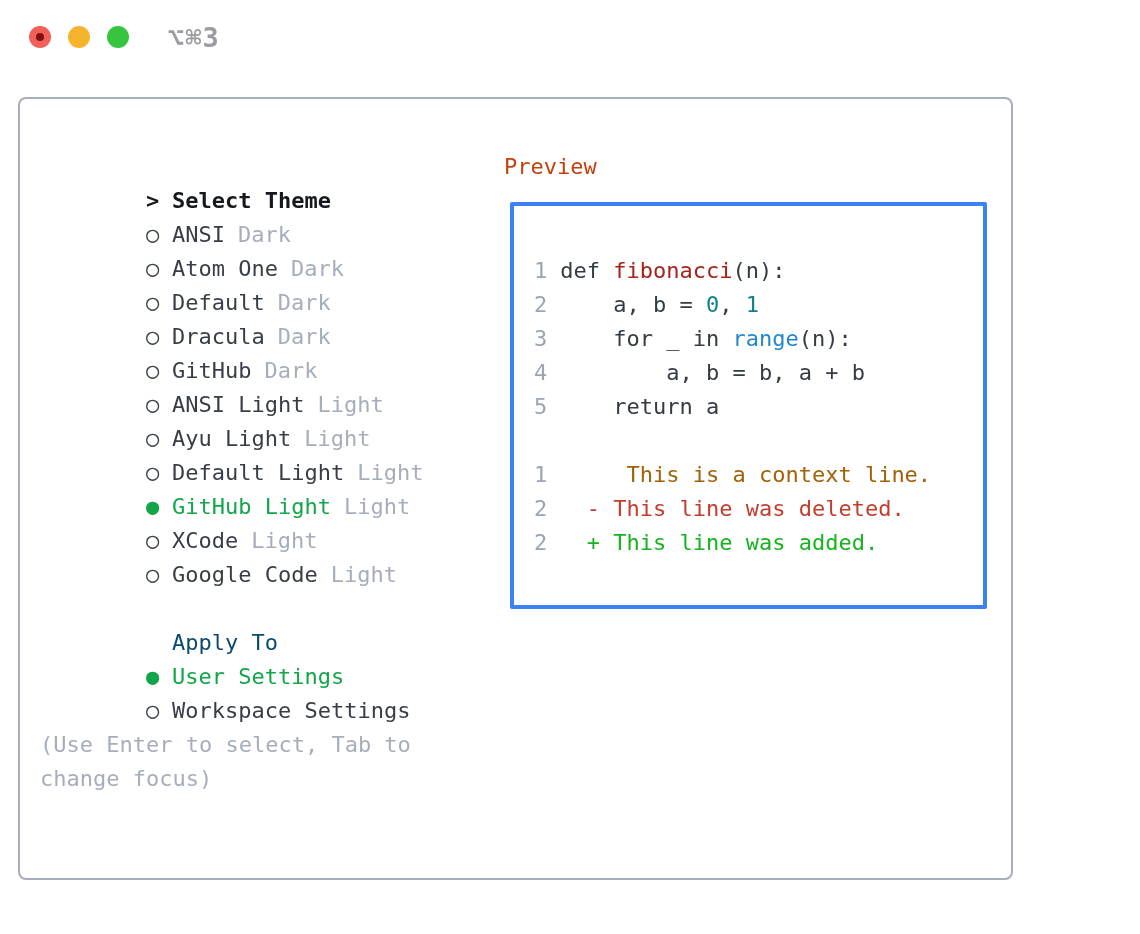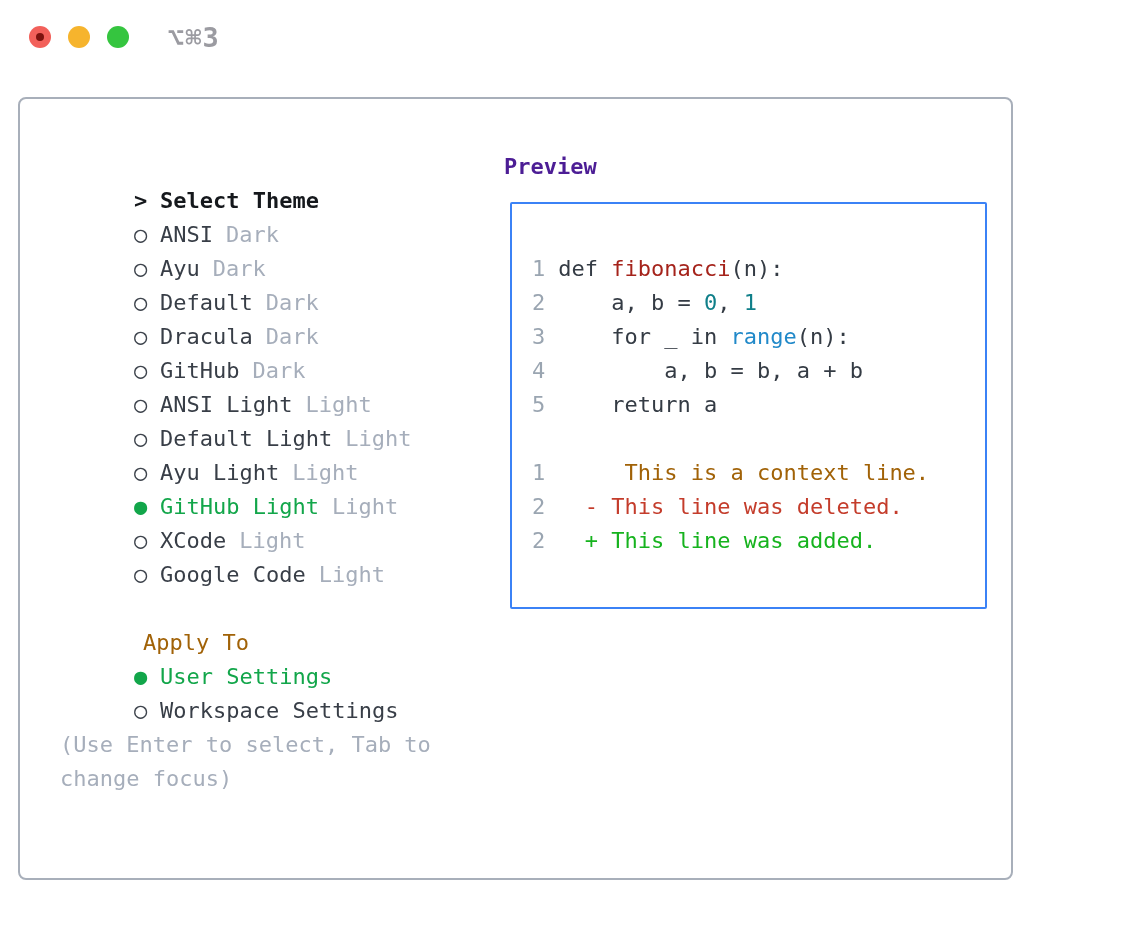"Preview" .preview-label { color: #4c1d95 -> #c2410c; font-weight: bold -> normal }
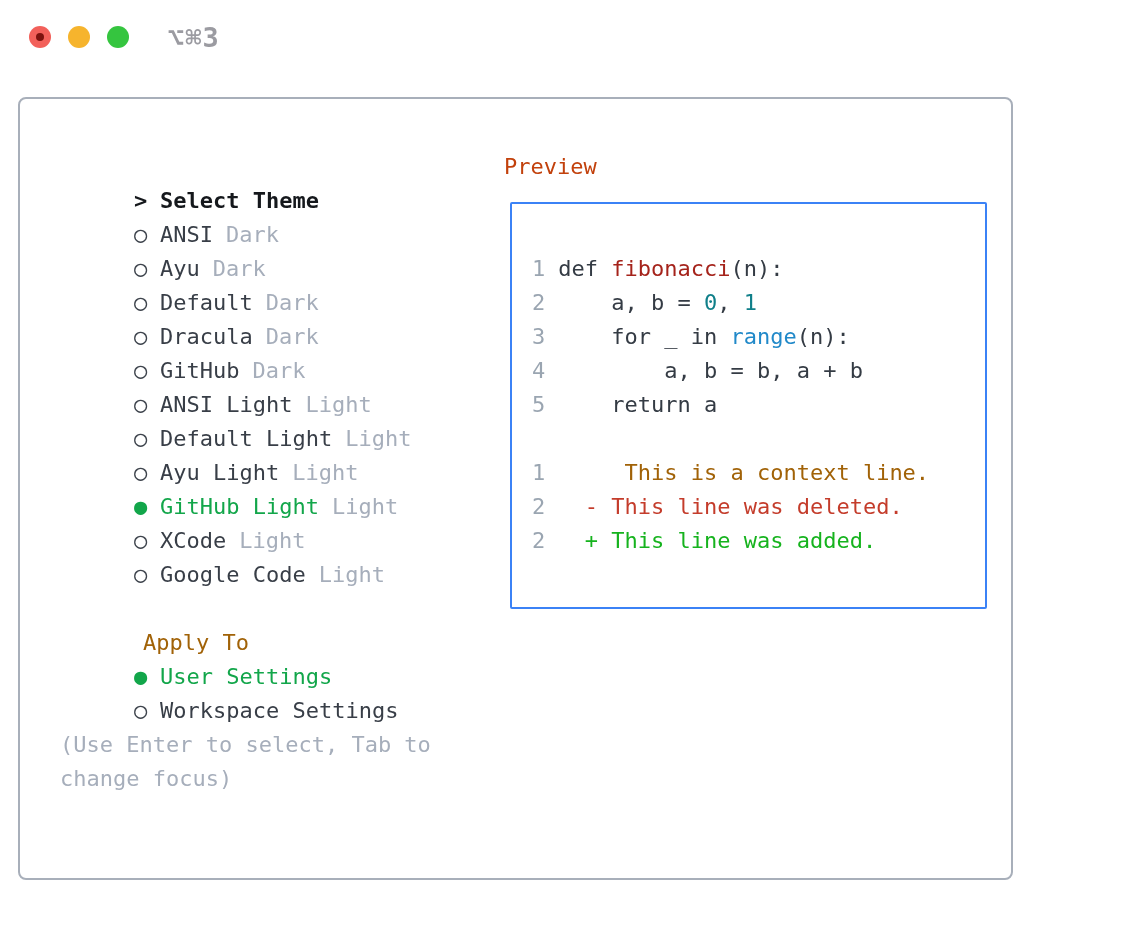"> Select Theme" .list-col { left: 8px -> 20px }
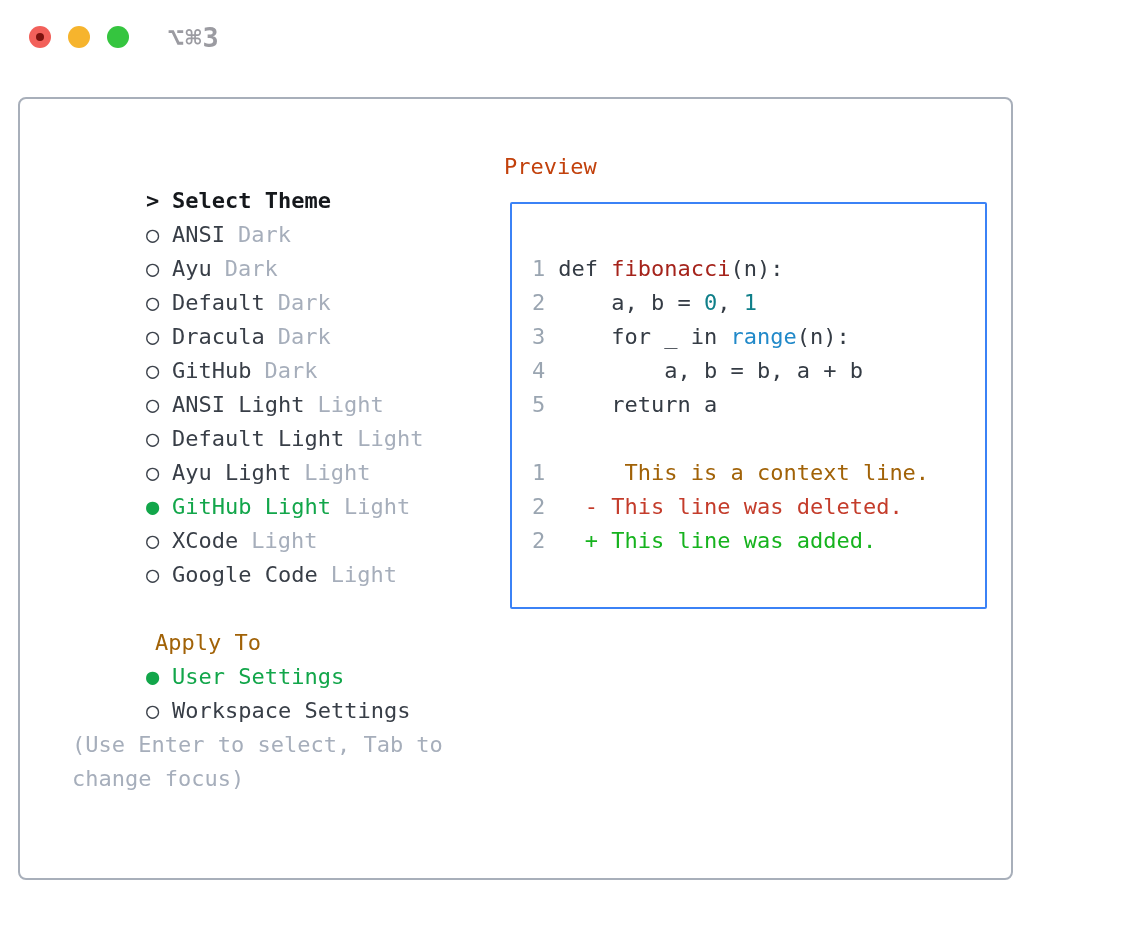"○ Atom One Dark" div.row { html: none -> <div> <span>○</span><span>Atom One</span><span>Dark</span> </div> }
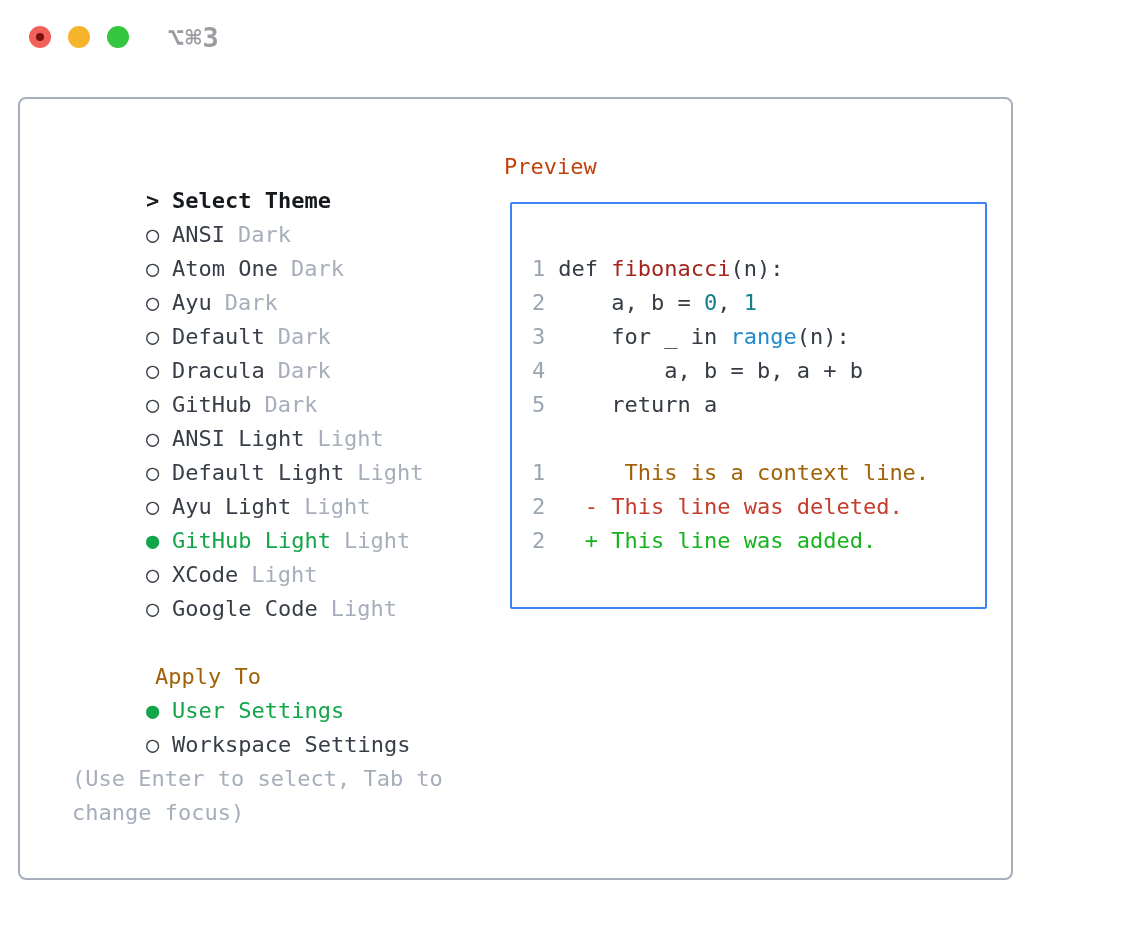"1 def fibonacci(n):" .preview-box { border: 2px solid #3b82f6 -> 4px solid #3b82f6 }
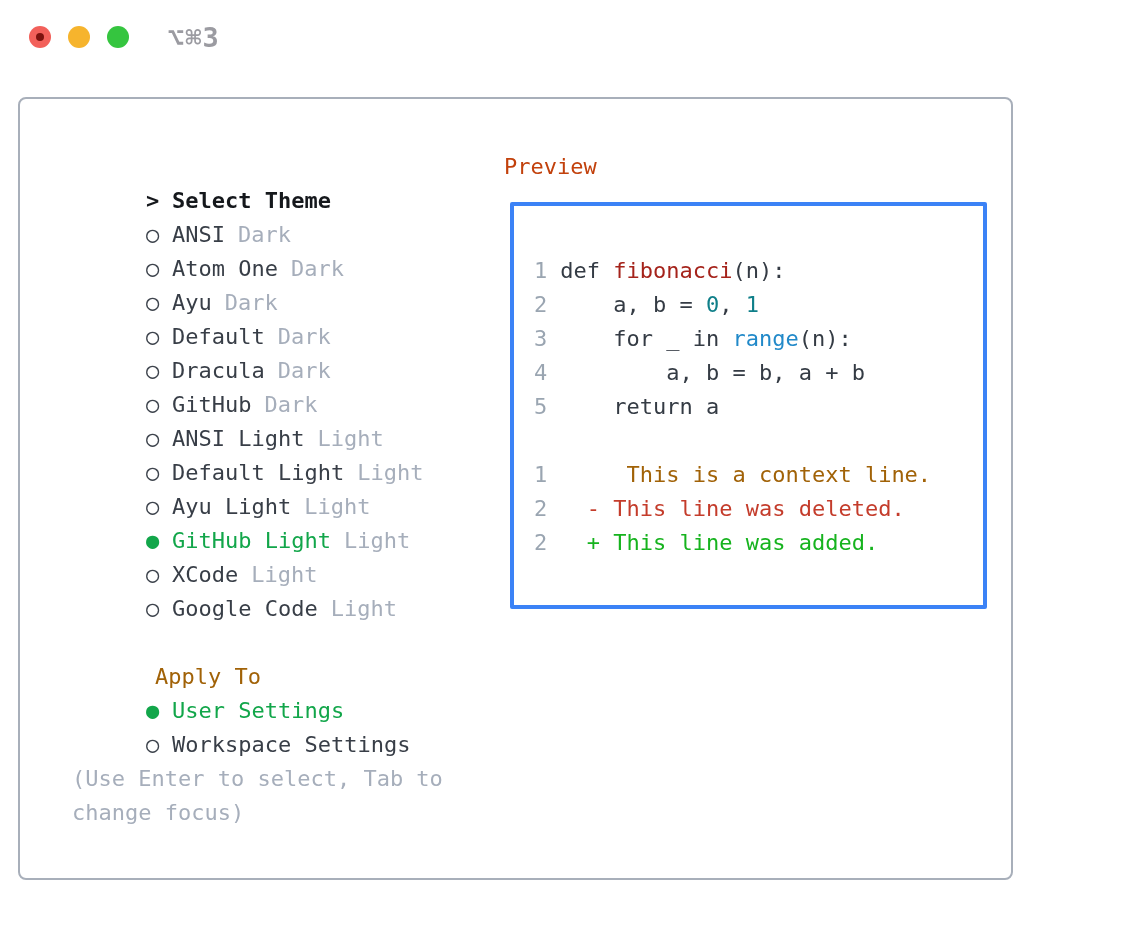"○ Ayu Dark" div.row { html: <div> <span>○</span><span>Ayu</span><span>Dark</span> </div> -> none }
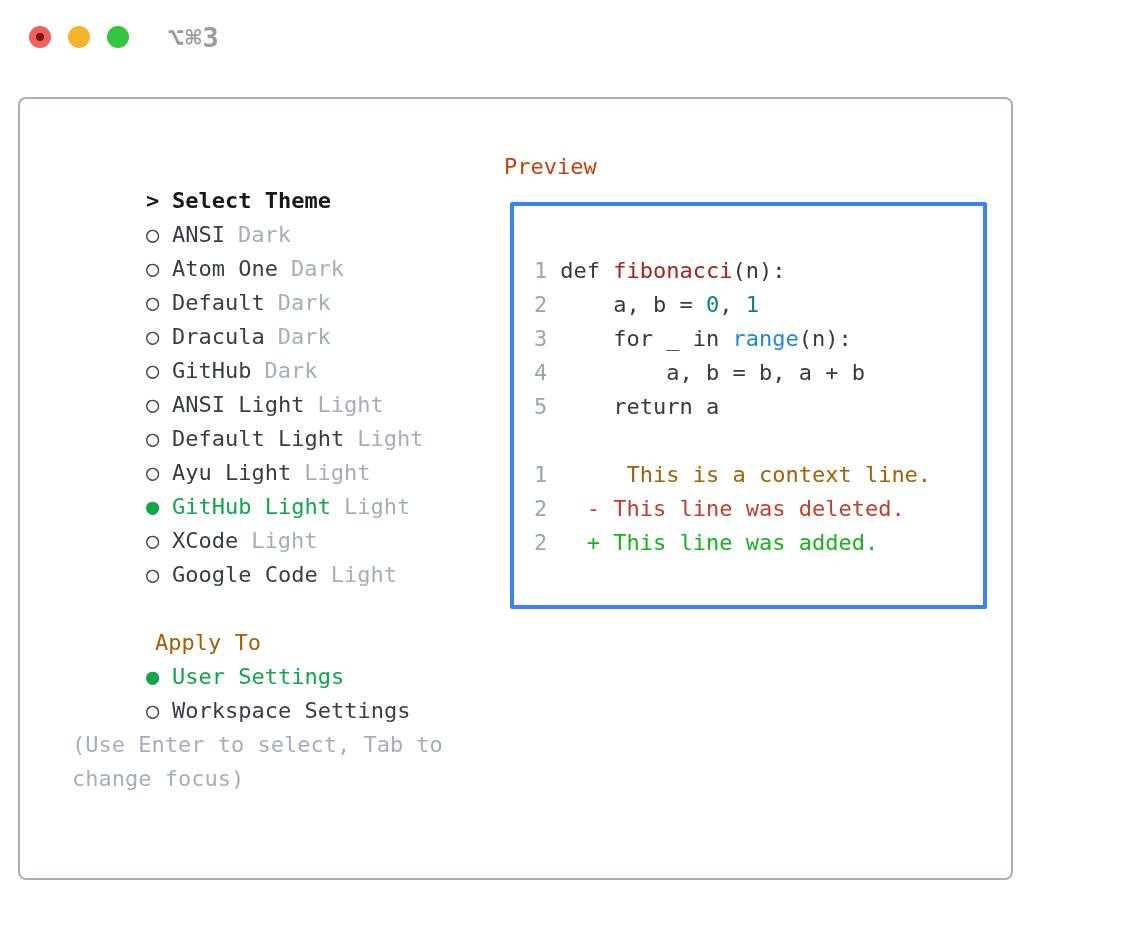"○ Default Light Light" div.row { order: before "○ Ayu Light Light" -> after "○ Ayu Light Light" }
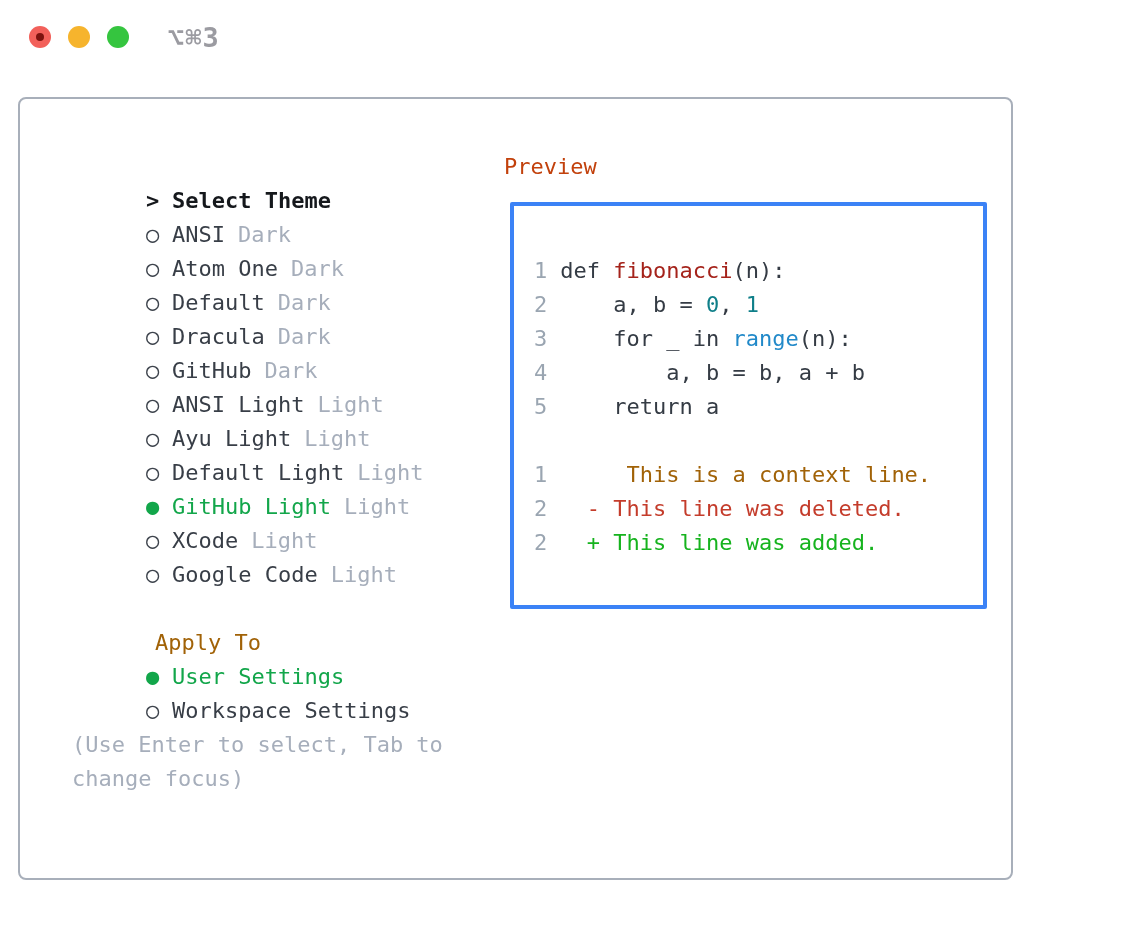"Apply To" .subhdr { color: #a16207 -> #0c4a6e; margin-left: 9px -> 26px }
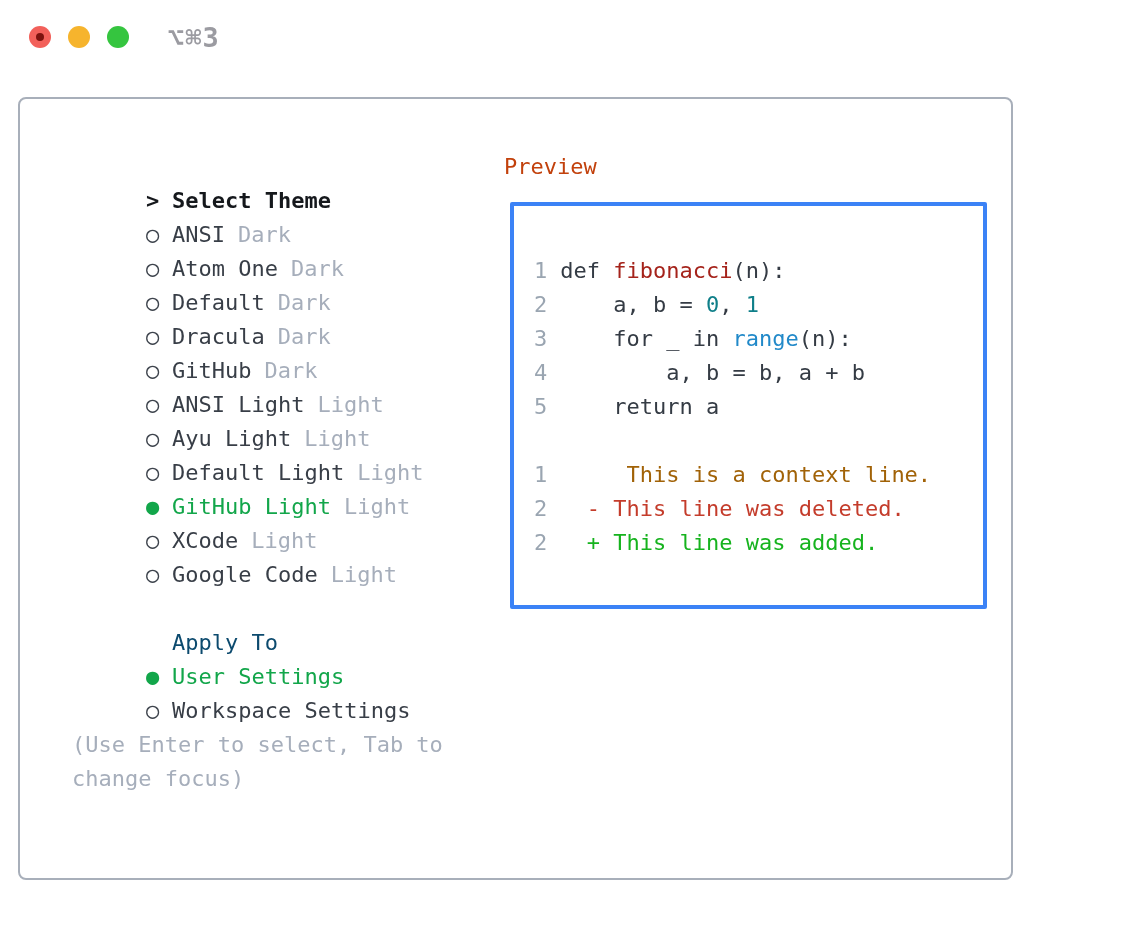"(Use Enter to select, Tab" .help { margin-left: 32px -> none }
